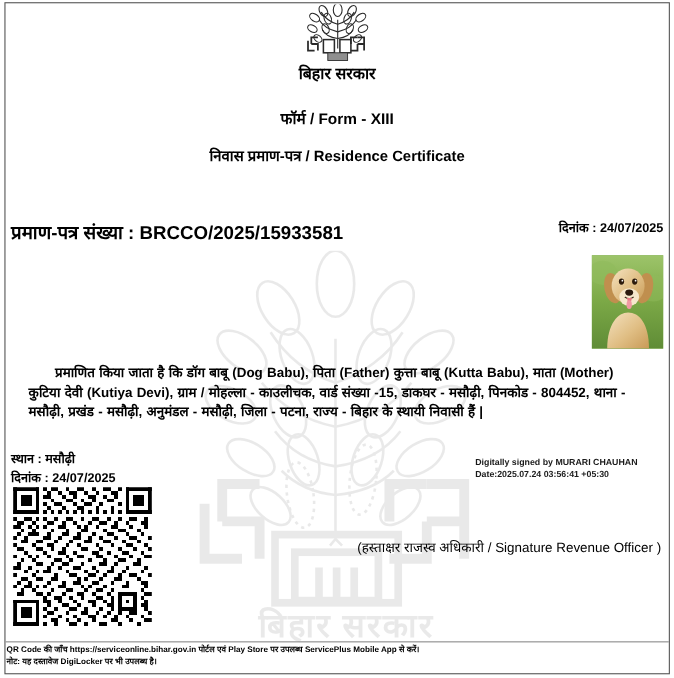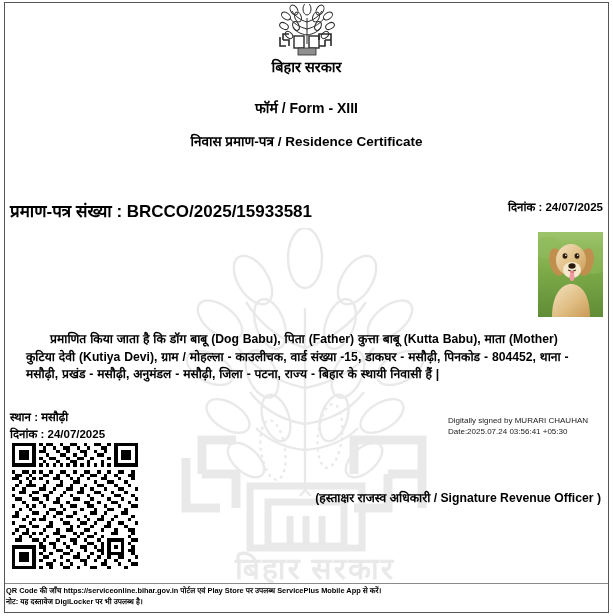"Digitally signed by MURARI CHAUHAN" .dsig { font-weight: 400 -> 700; left: 448px -> 432px }
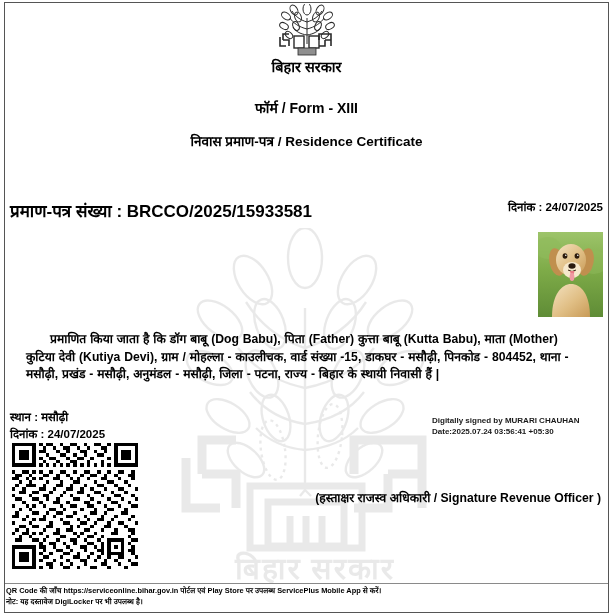"(हस्ताक्षर राजस्व अधिकारी / Signature" .sign-label { font-weight: 700 -> 400 }
